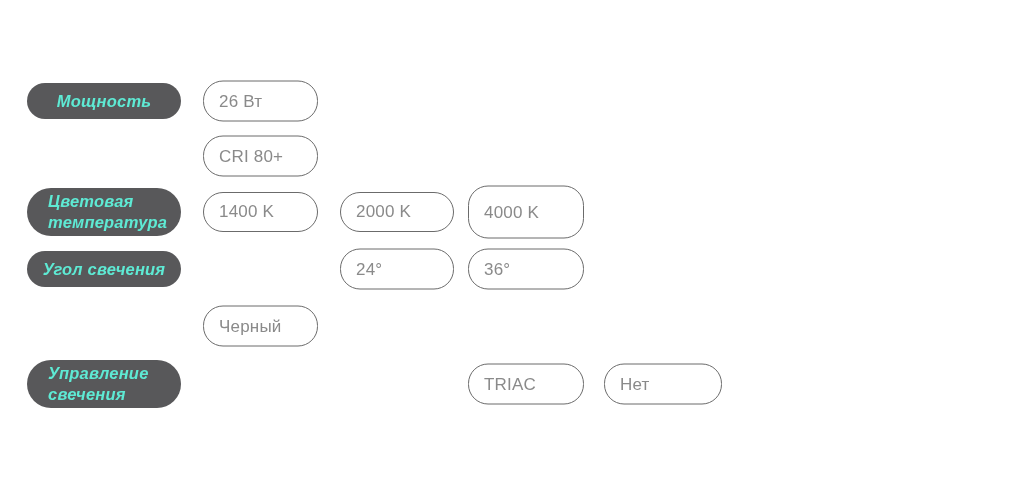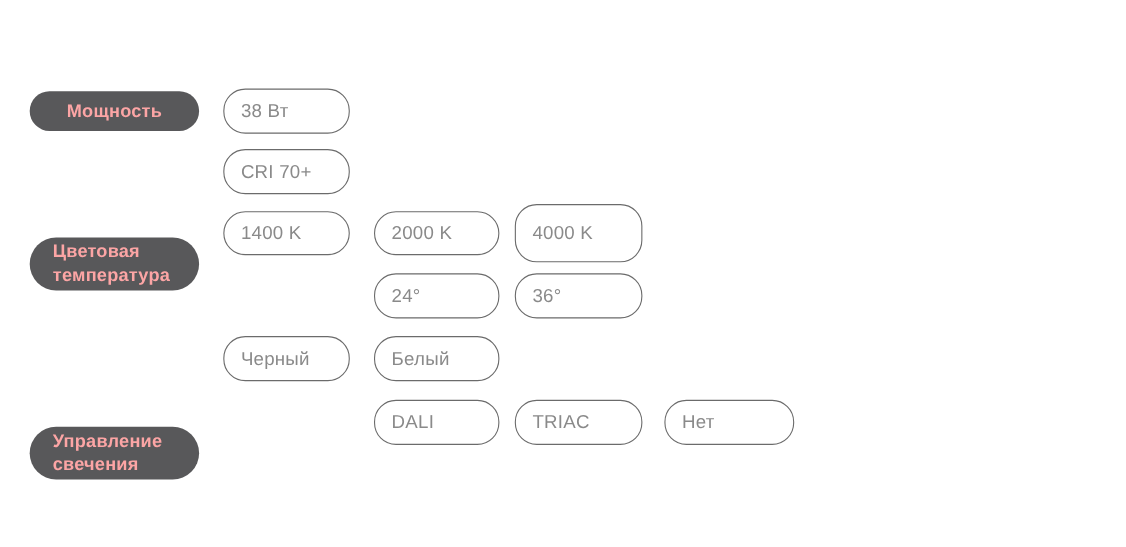"Мощность" .label { color: #fca5a5 -> #5eead4; font-style: none -> italic }
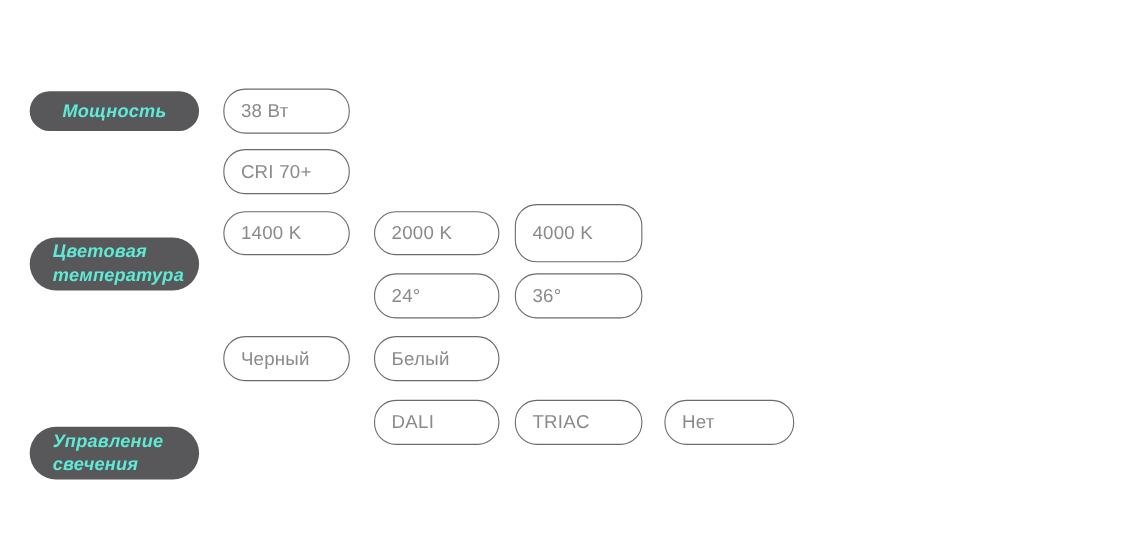"38 Вт" div.chip { text: 38 -> 26 }
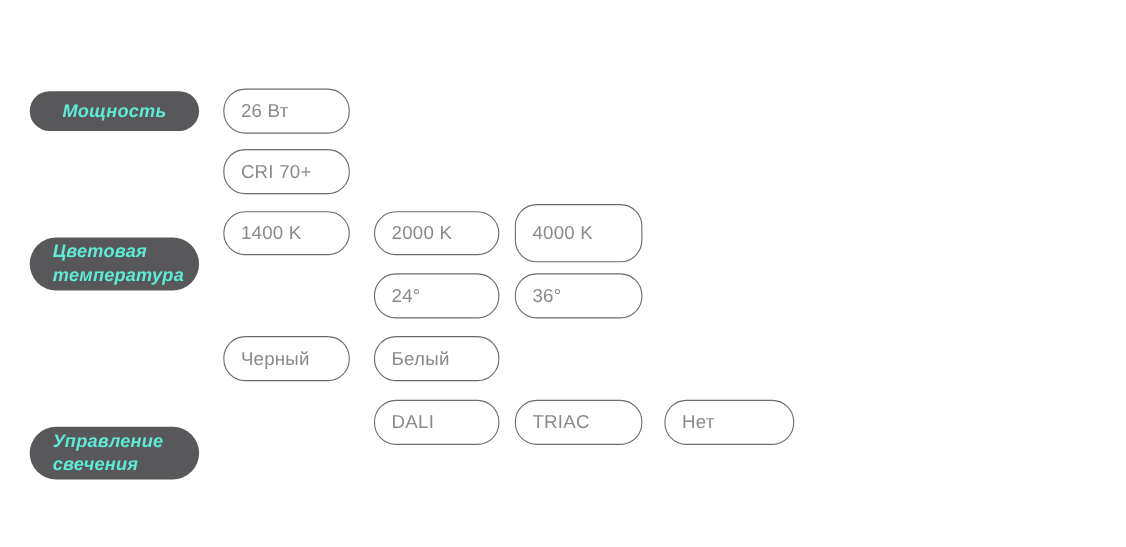"CRI 70+" div.chip { text: 70+ -> 80+ }
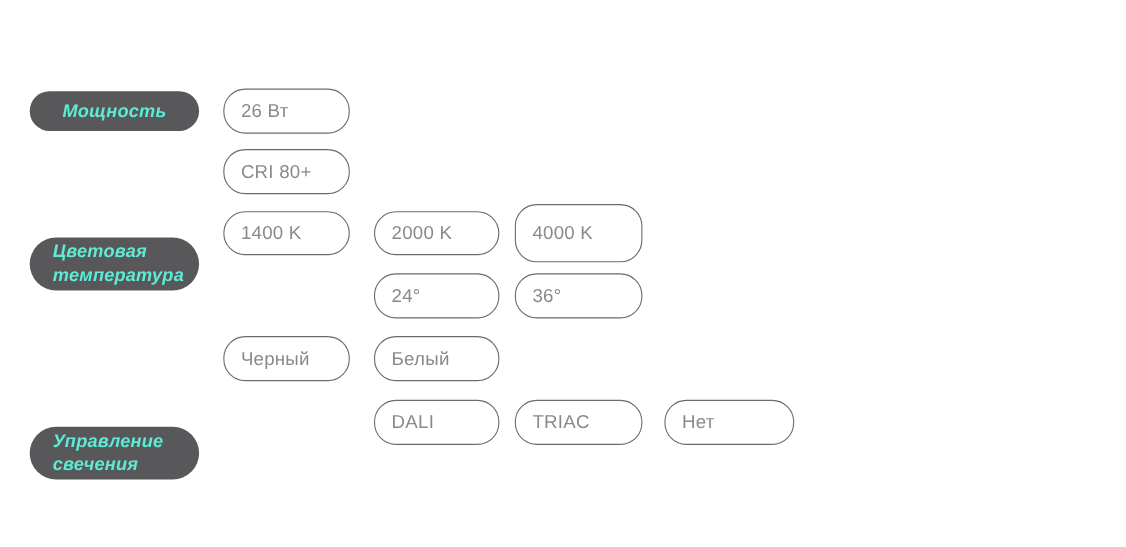"Цветовая температура" .label.multi { margin-top: 28px -> none }
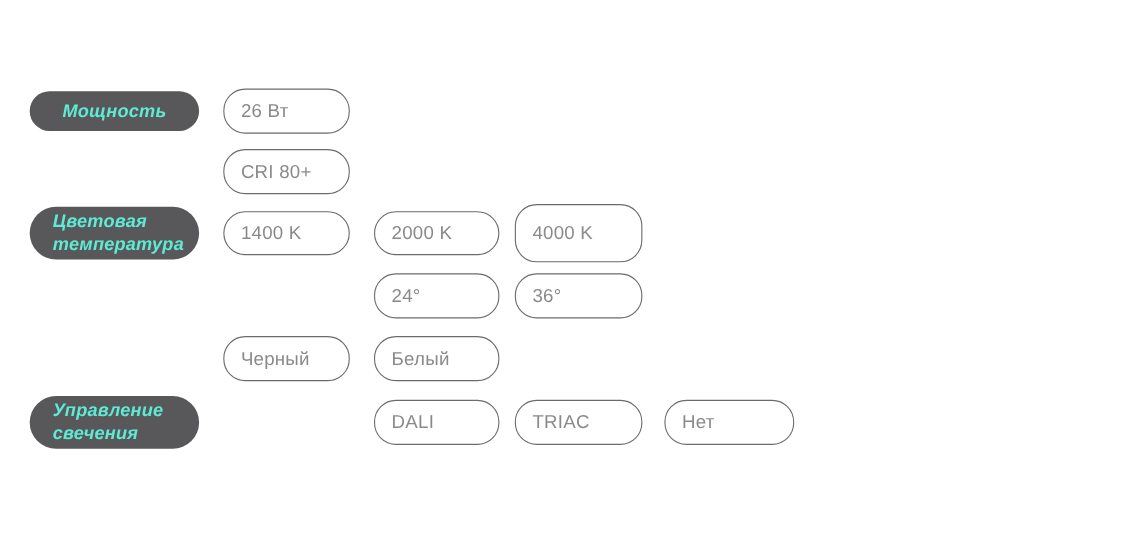"Угол свечения" div.label { html: none -> <div>Угол свечения</div> }
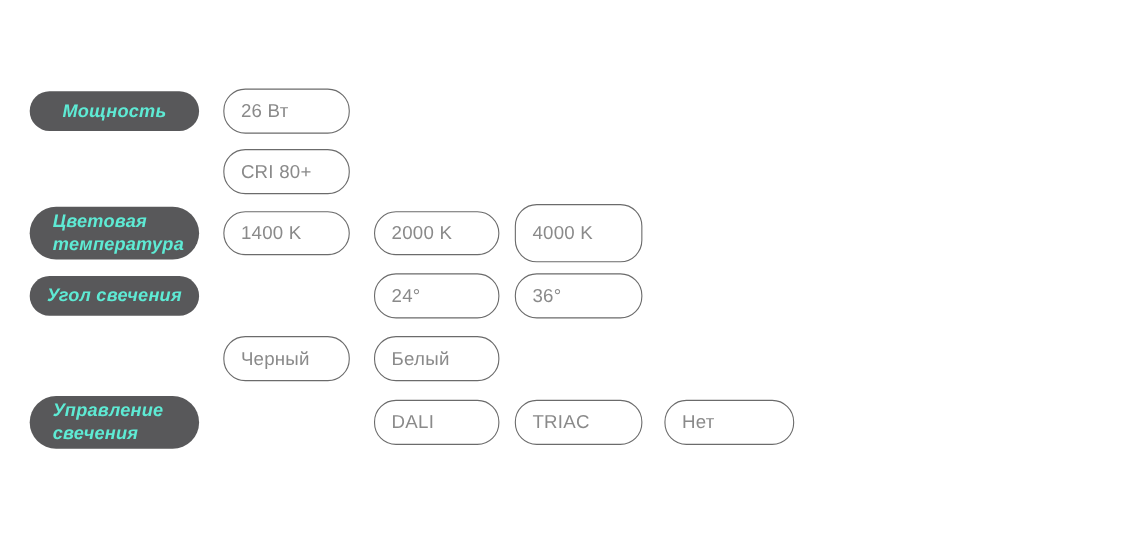"Белый" div.chip { html: <div>Белый</div> -> none }
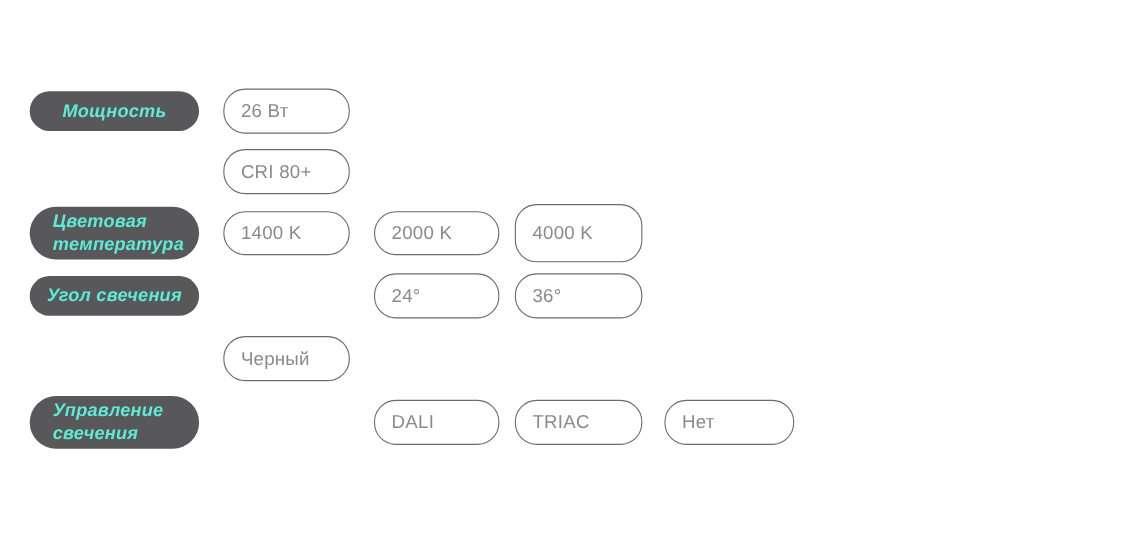"DALI" div.chip { html: <div>DALI</div> -> none }
